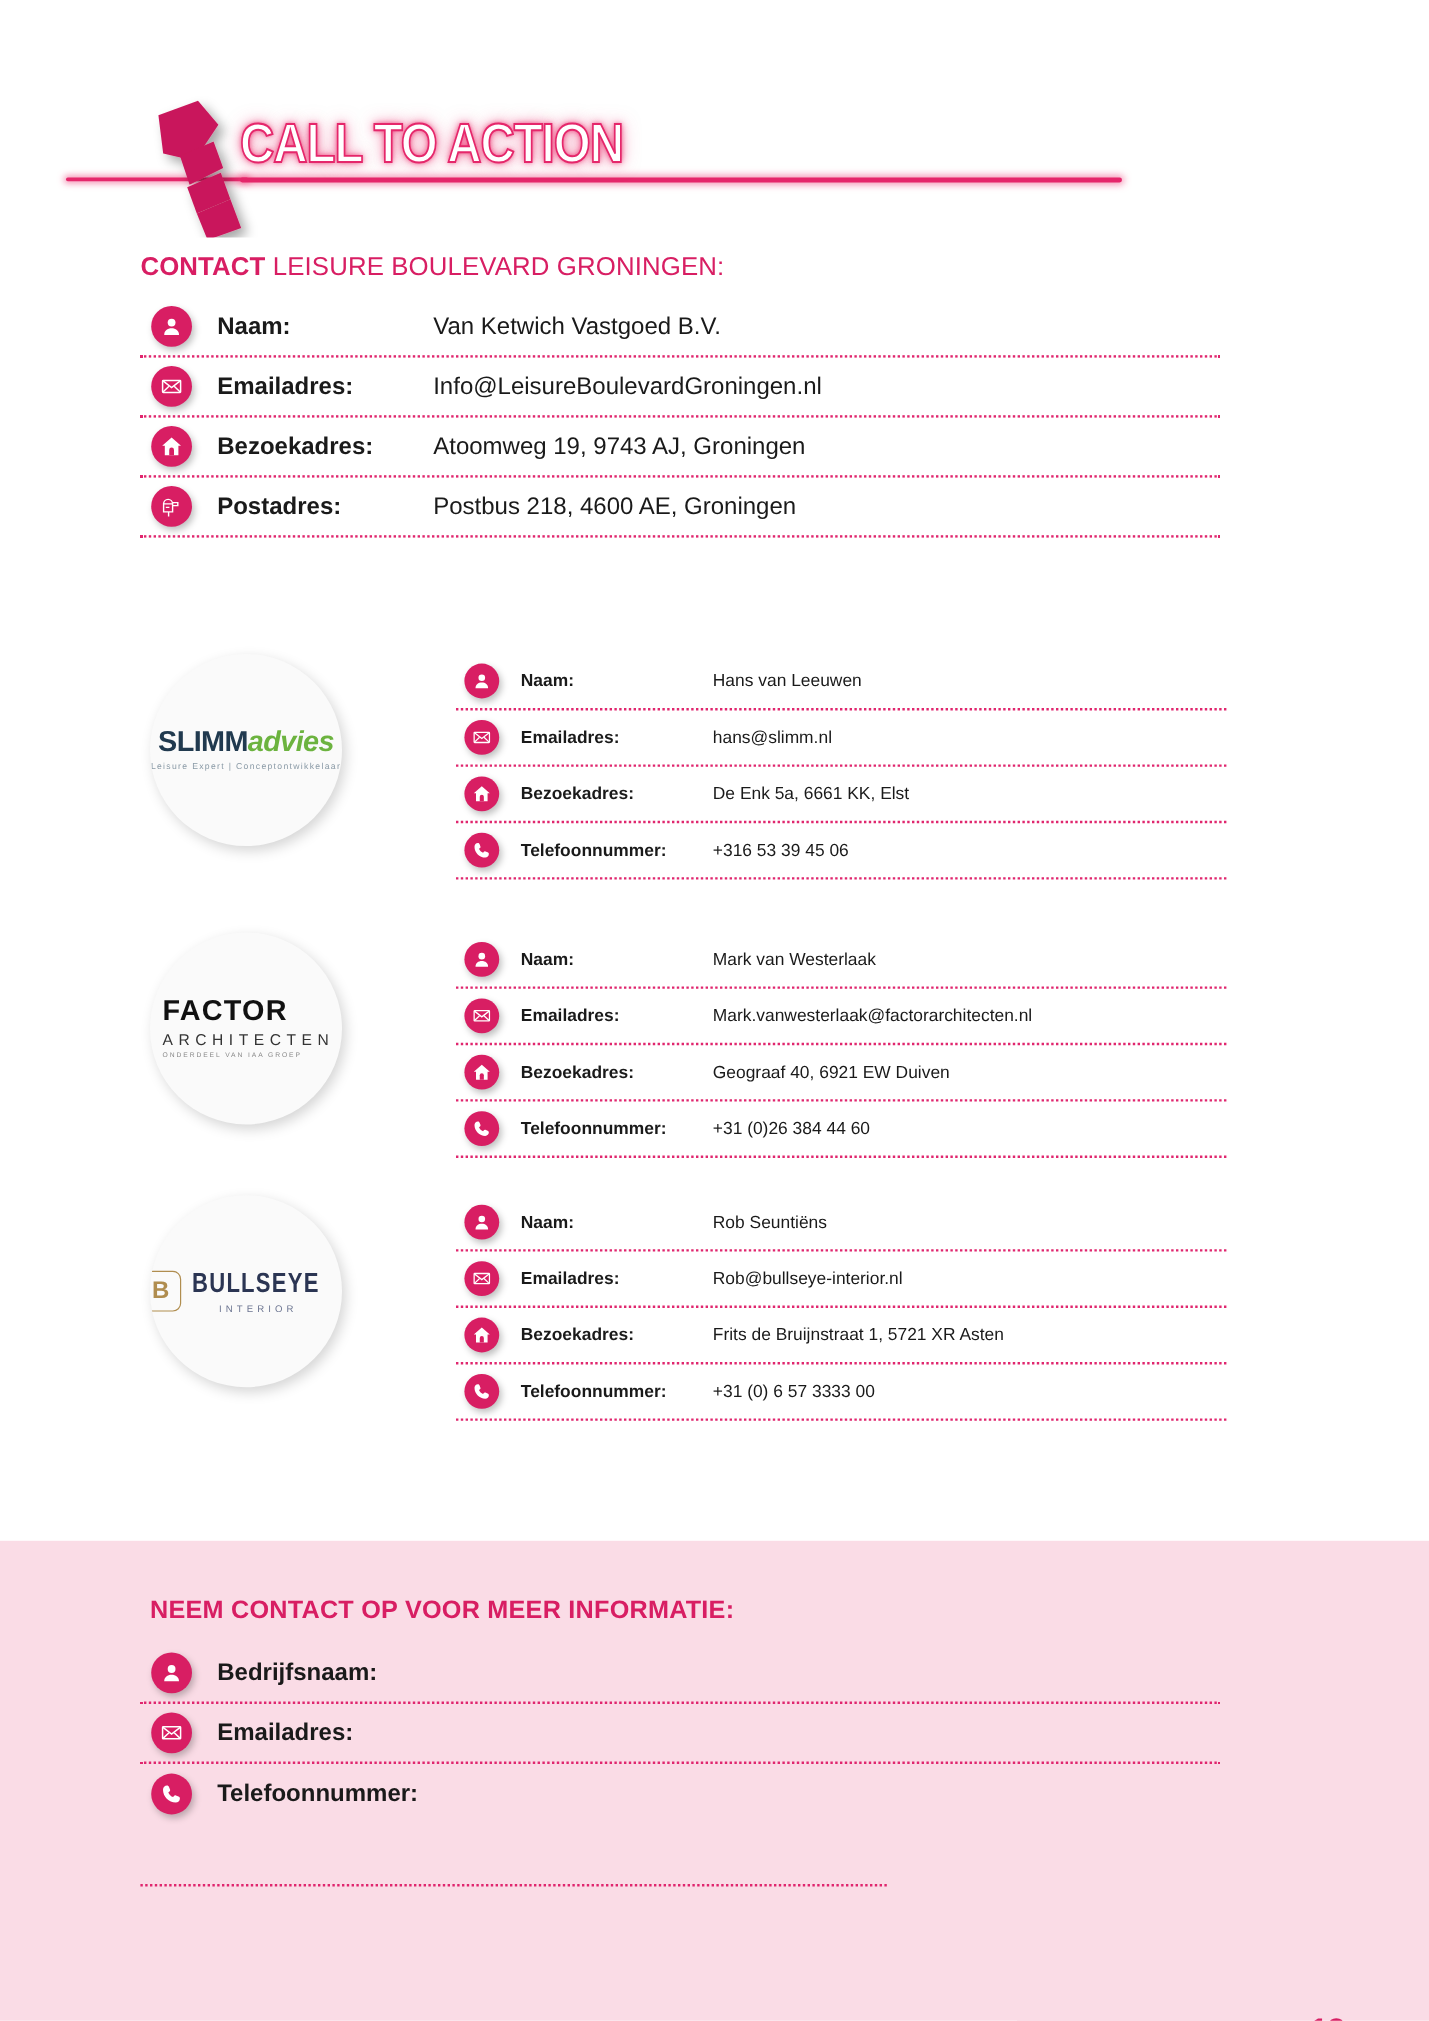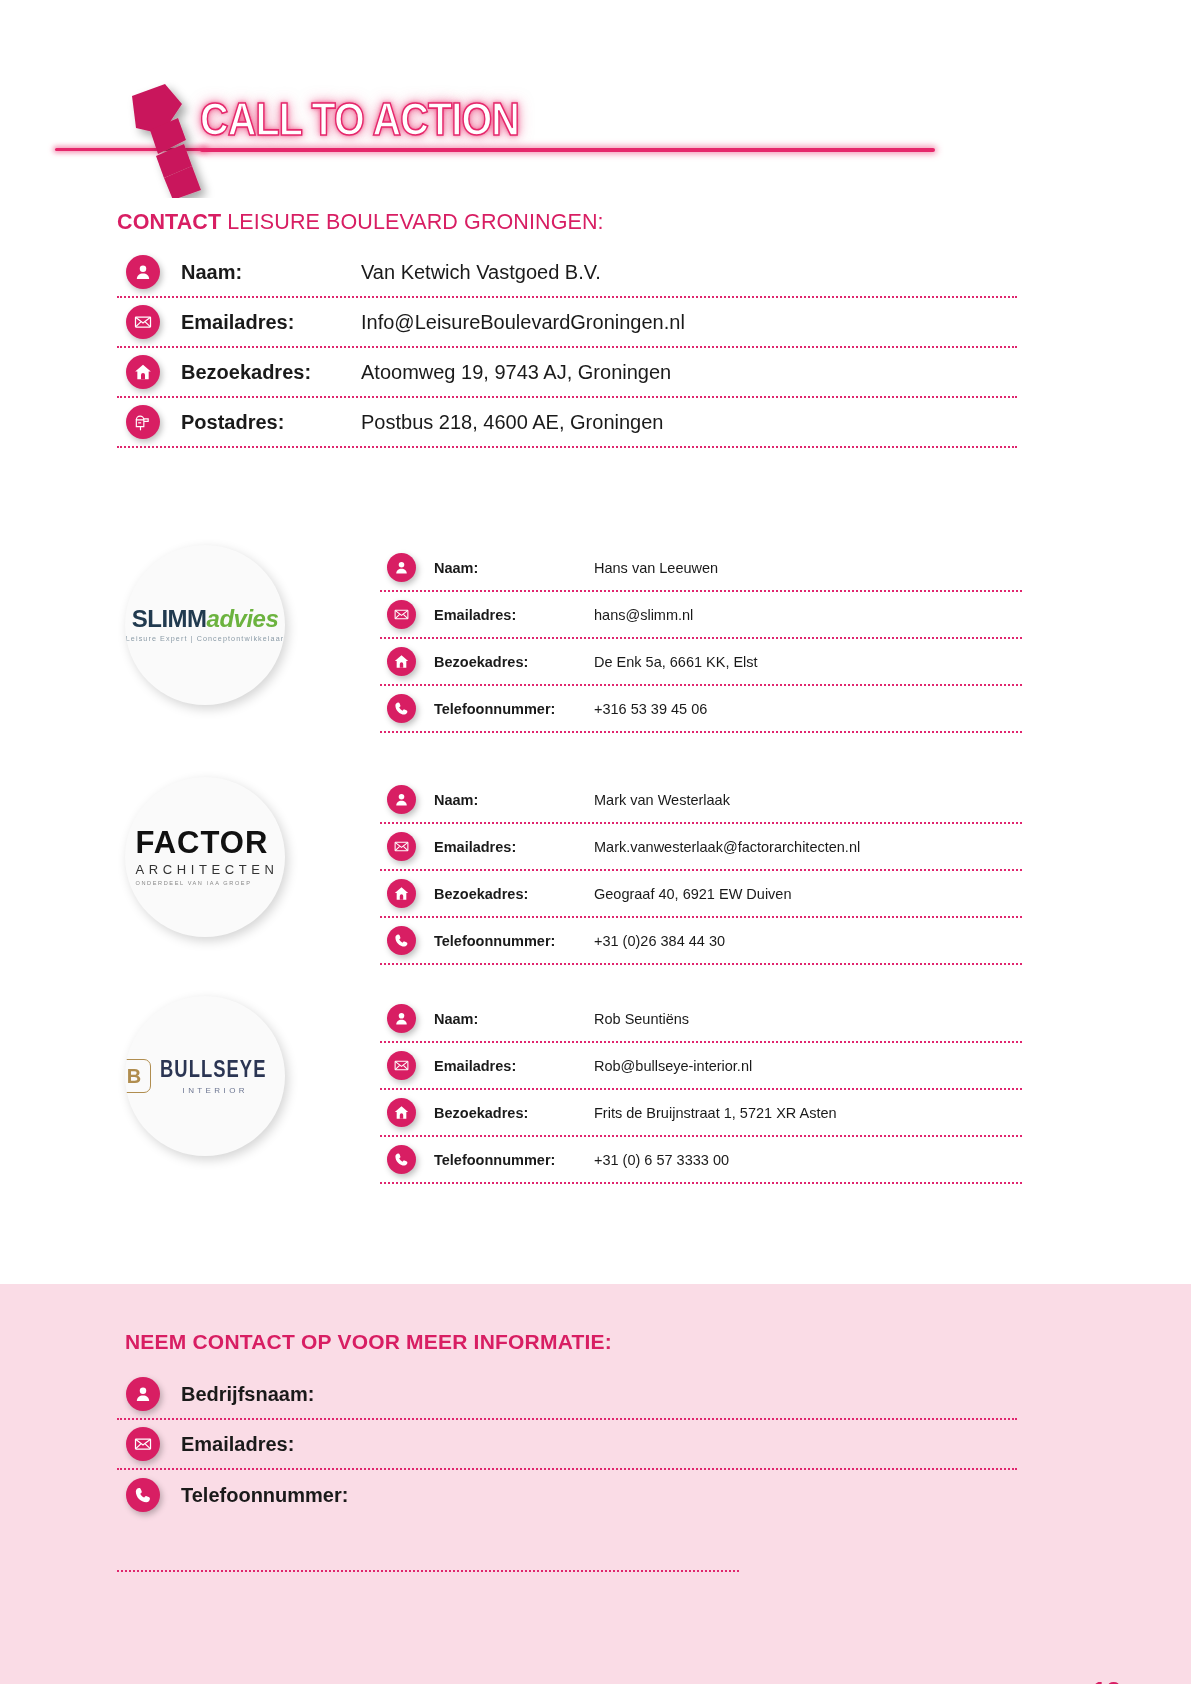"FACTOR" .factor-main { font-size: 31px -> 24px }
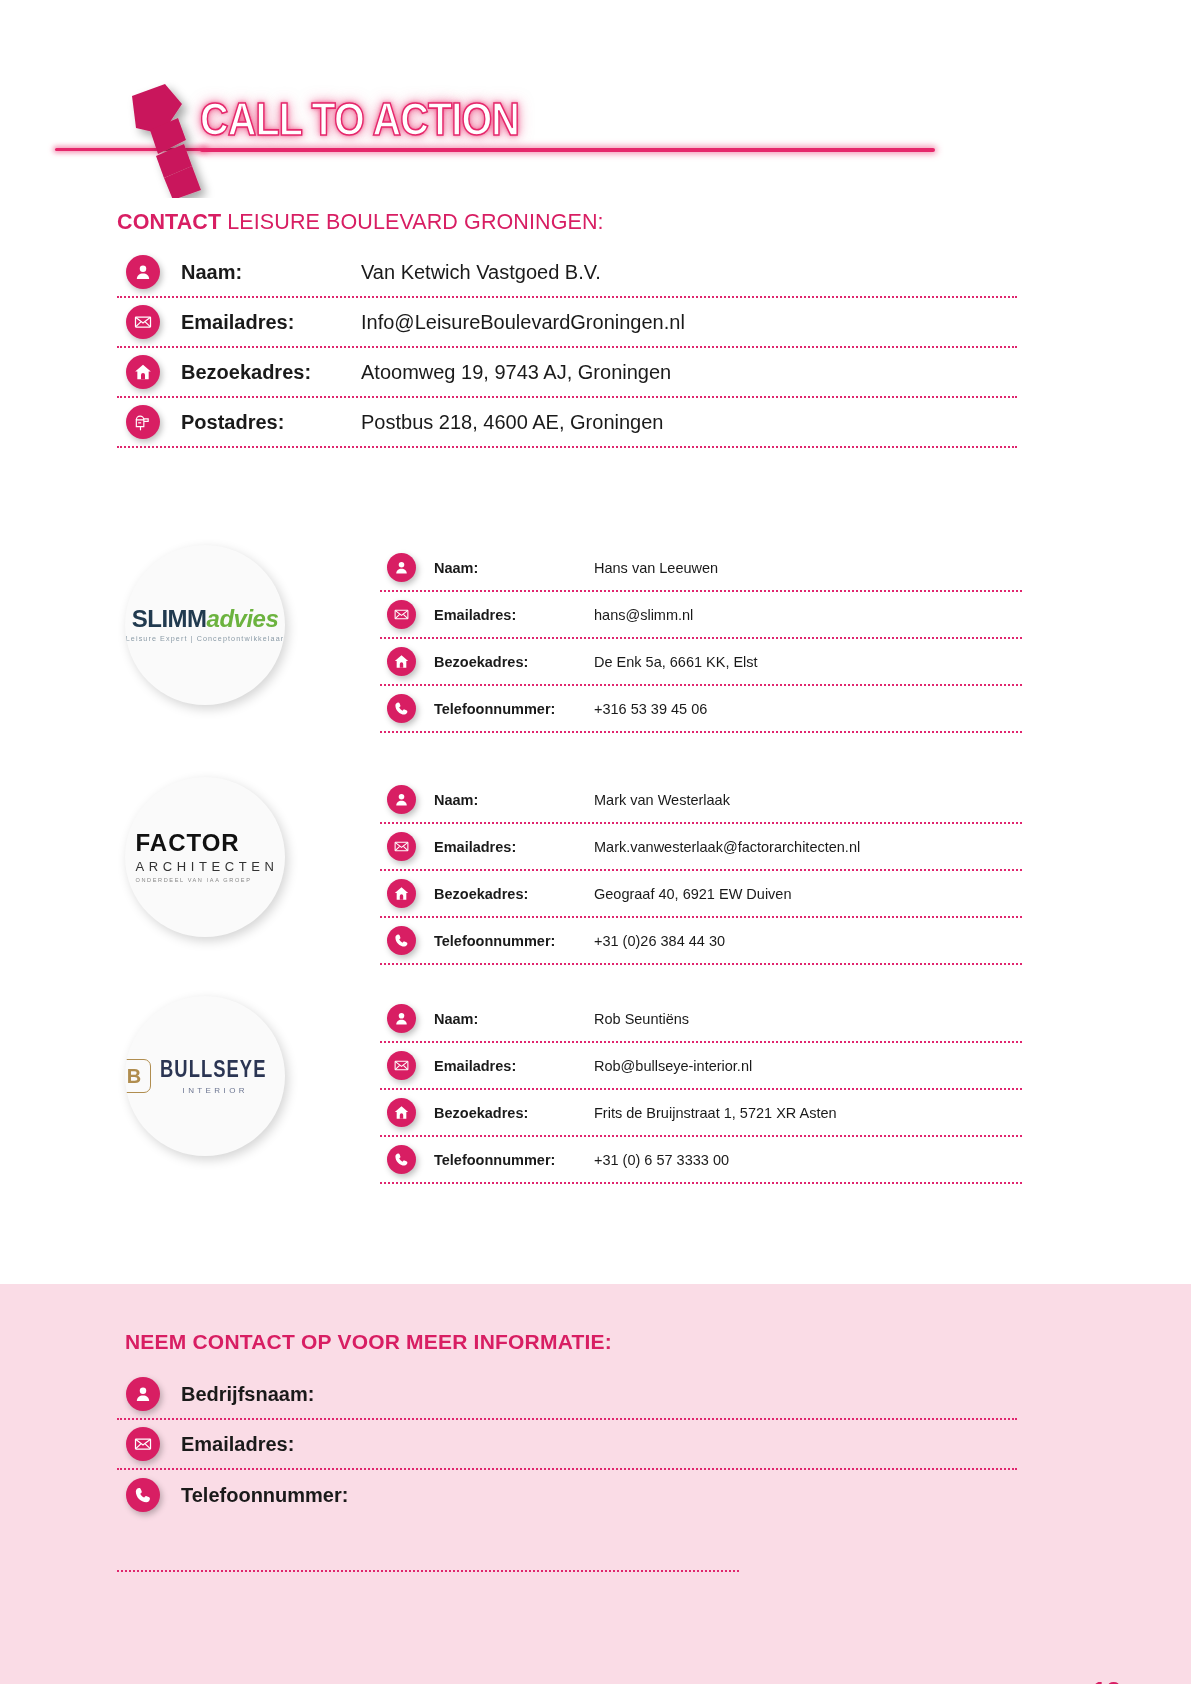"+31 (0)26 384 44 30" span.val { text: 30 -> 60 }
